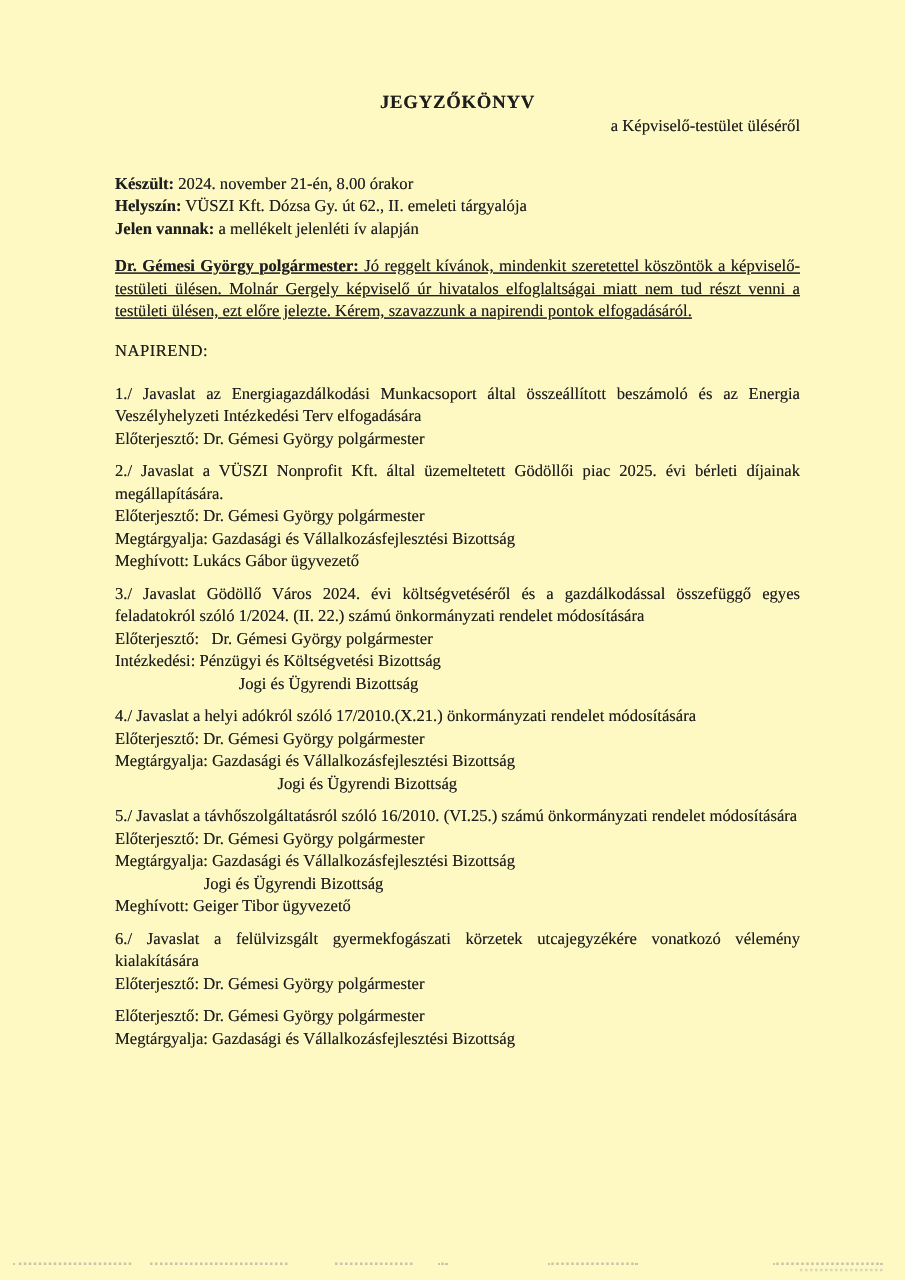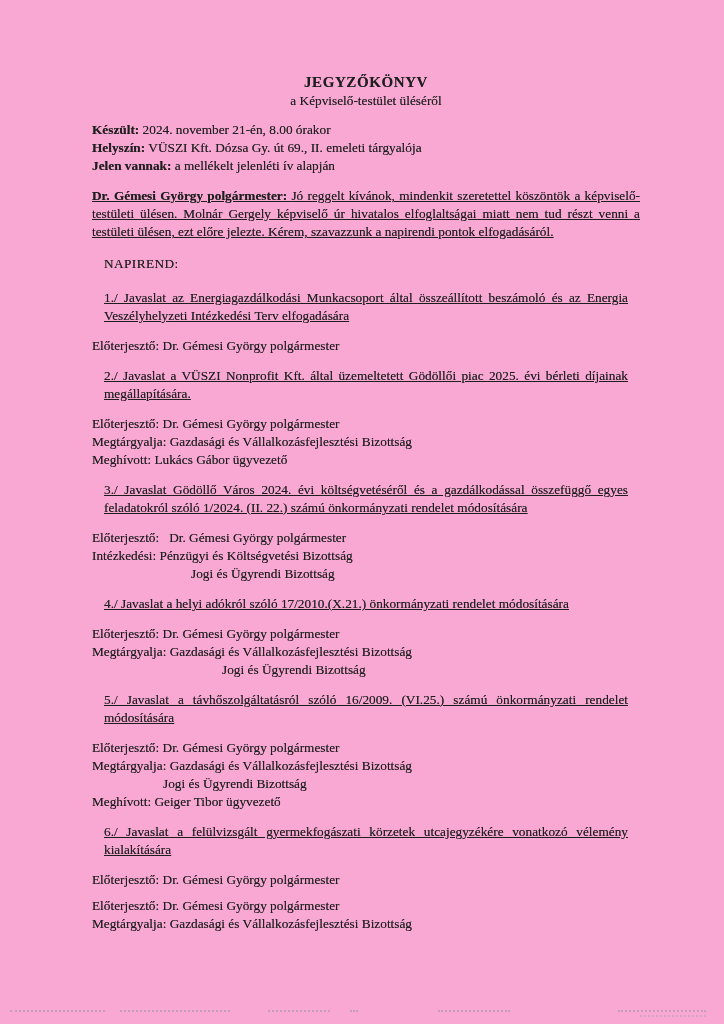"JEGYZŐKÖNYV" .page { background: #f9a8d4 -> #fef9c3 }
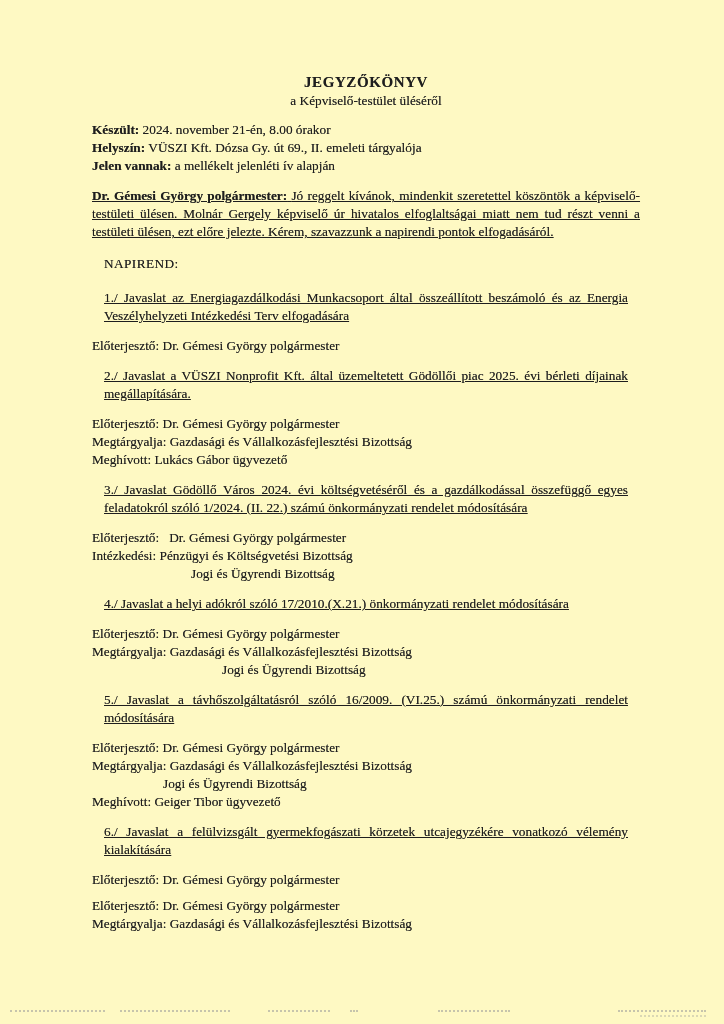"a Képviselő-testület üléséről" .doc-subtitle { text-align: center -> right }
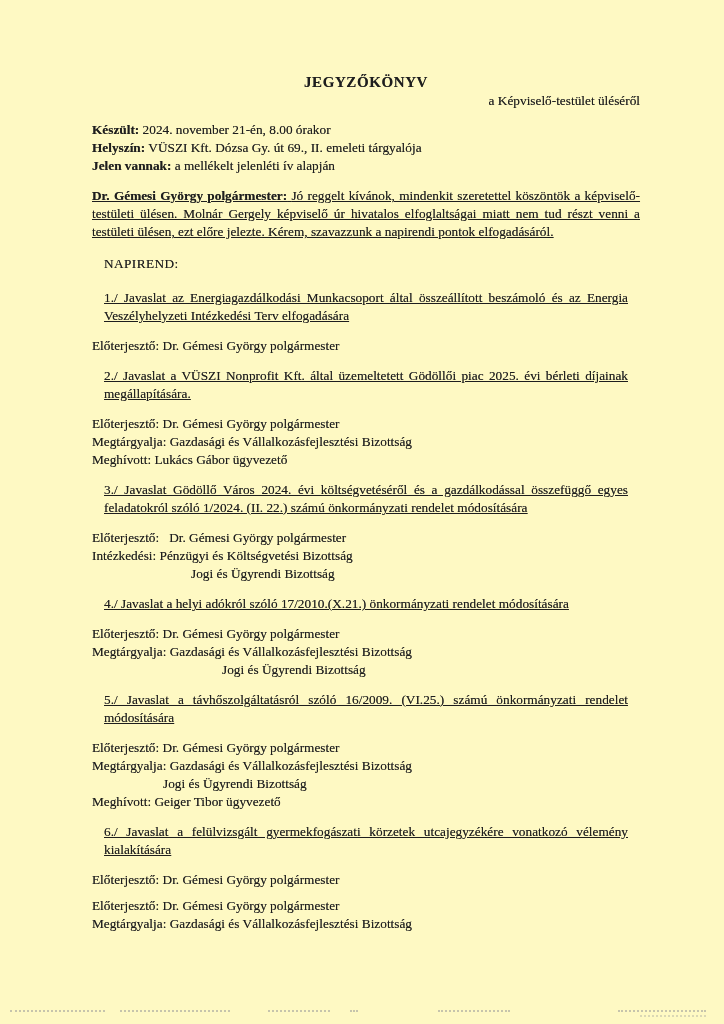"Készült: 2024. november 21-én, 8.00" .meta-block { margin-top: 11px -> 28px }
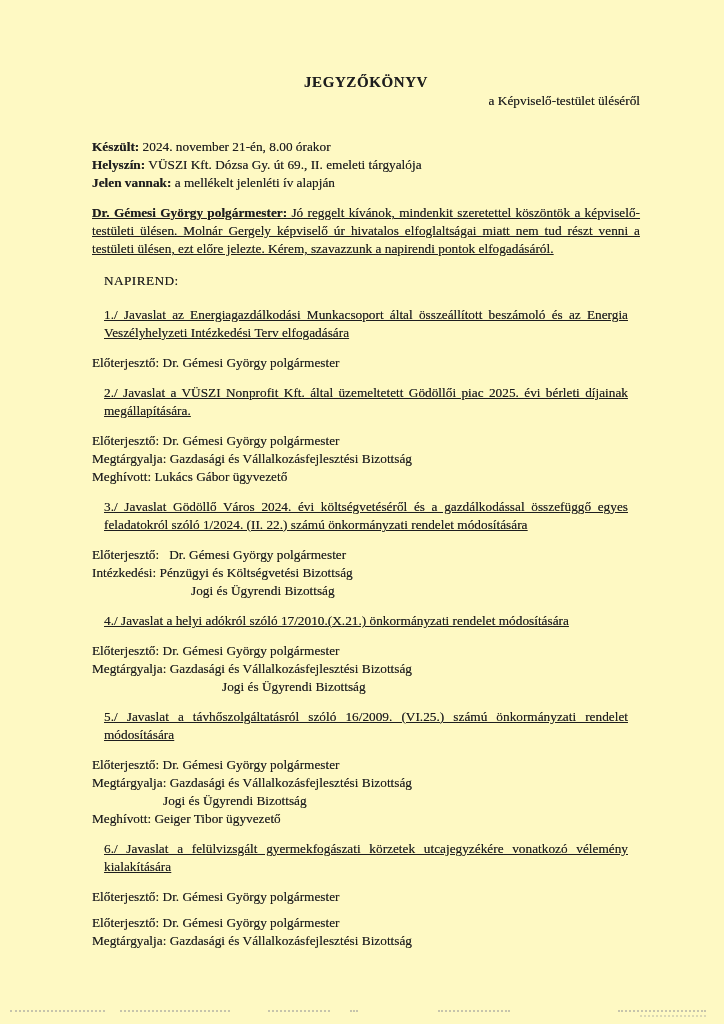"VÜSZI Kft. Dózsa Gy. út" span { text: 69 -> 62 }
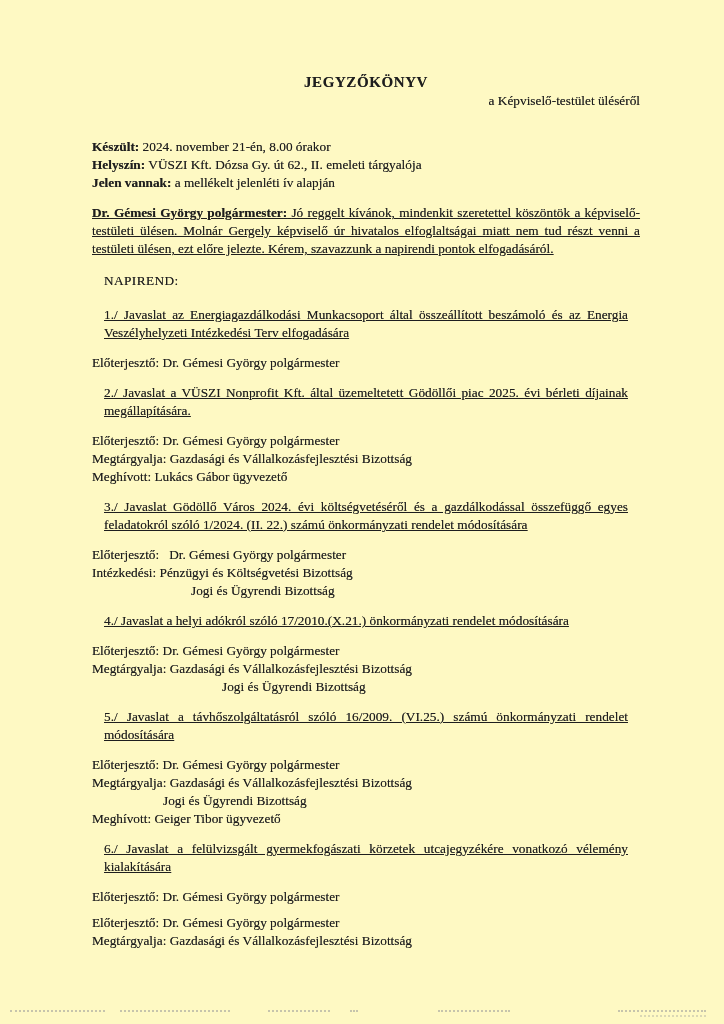"NAPIREND:" .napirend { margin: 14px 0 0 12px -> 14px 0 0 0 }
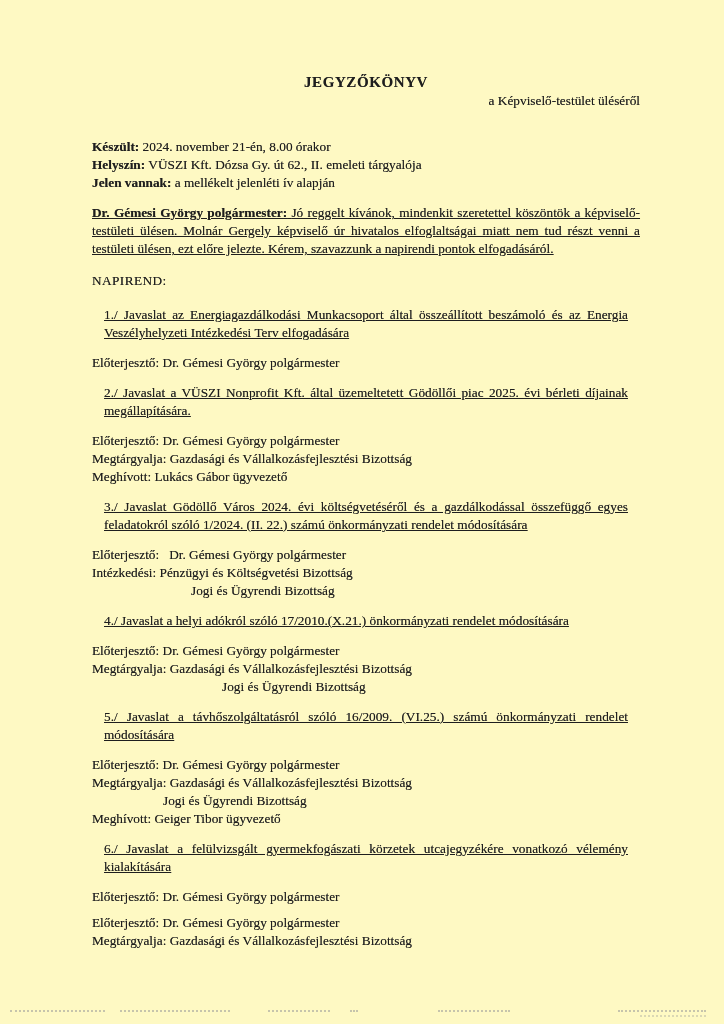"1./ Javaslat az Energiagazdálkodási" .agenda-title { margin: 12px -> 0; text-decoration: underline -> none }
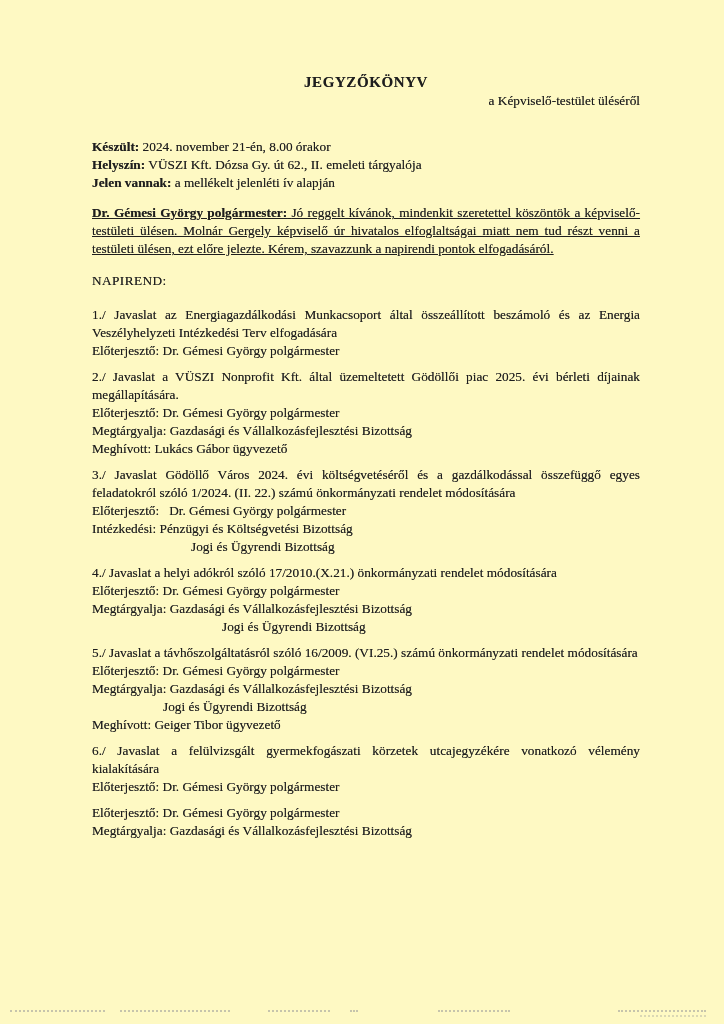"5./ Javaslat a távhőszolgáltatásról" p.agenda-title { text: 16/2009 -> 16/2010 }
